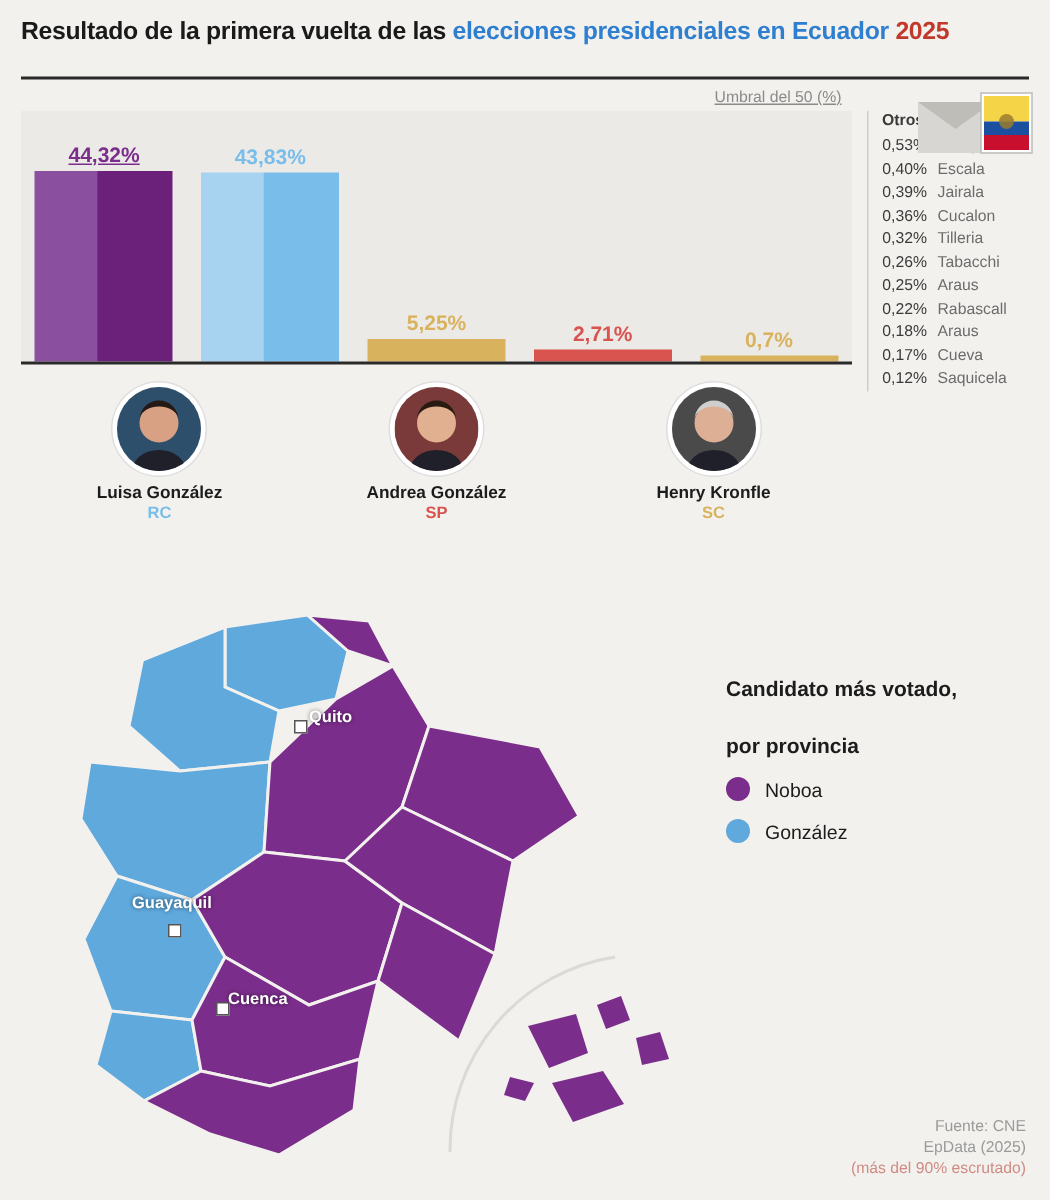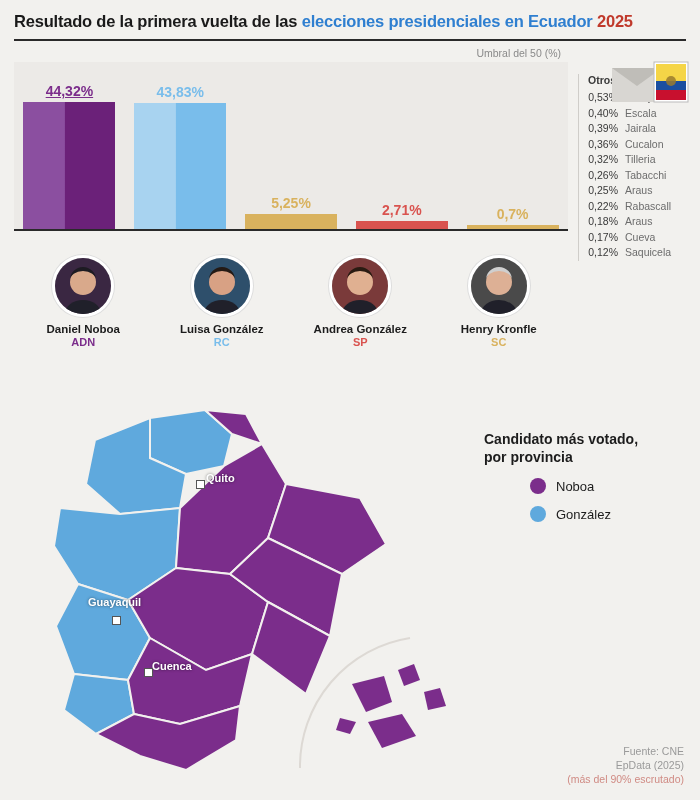"Resultado de la primera vuelta" .header { padding: 12px 14px 8px 14px -> 12px 14px 20px 14px }
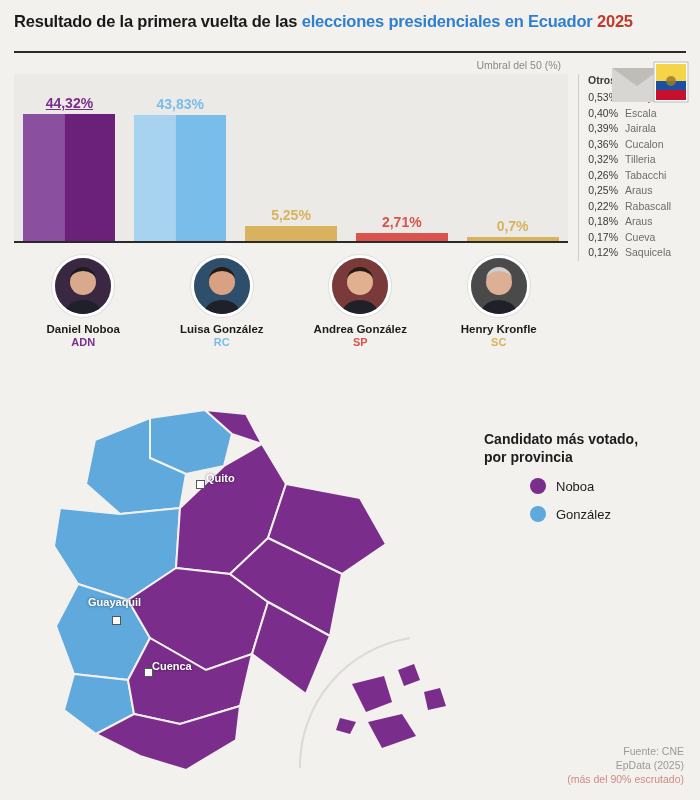"Umbral del 50 (%)" .threshold-label { text-decoration: none -> underline }
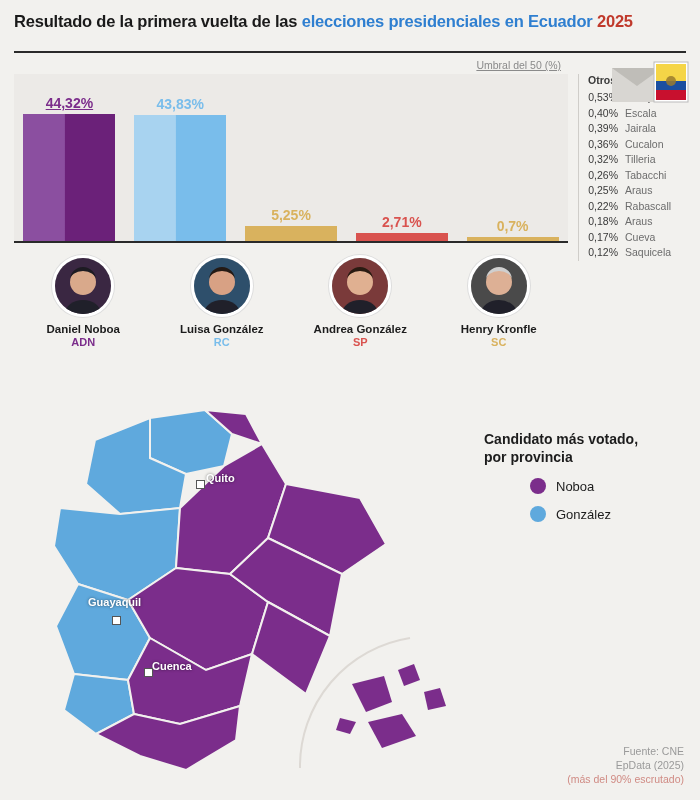"Daniel Noboa" div.cand { html: <div> <div><svg> <rect></rect> <circle></circle> <path></path> <path></path> </svg></div> <div>Daniel Noboa</div> <div>ADN</div> </div> -> none }
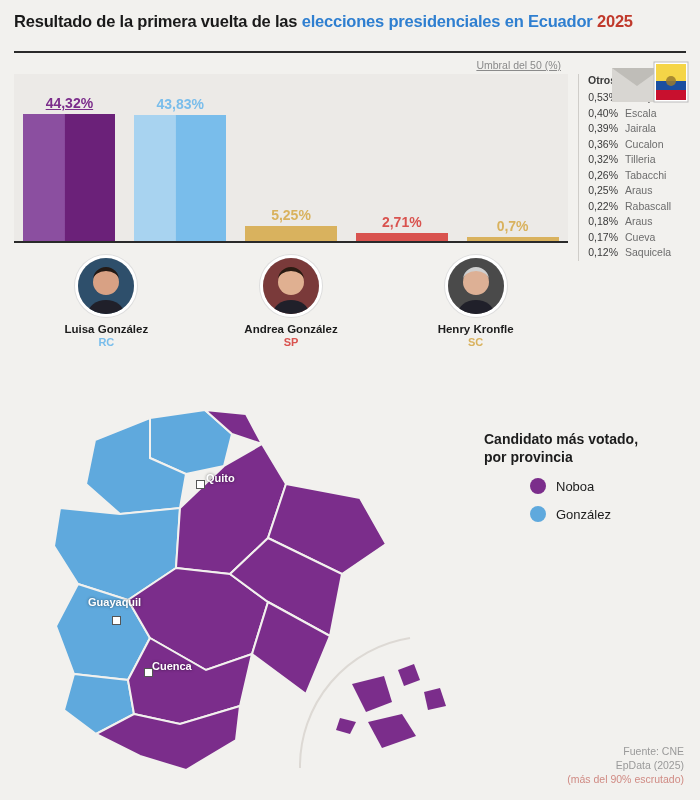"Candidato más votado," .legend-title { margin-top: none -> 20px }
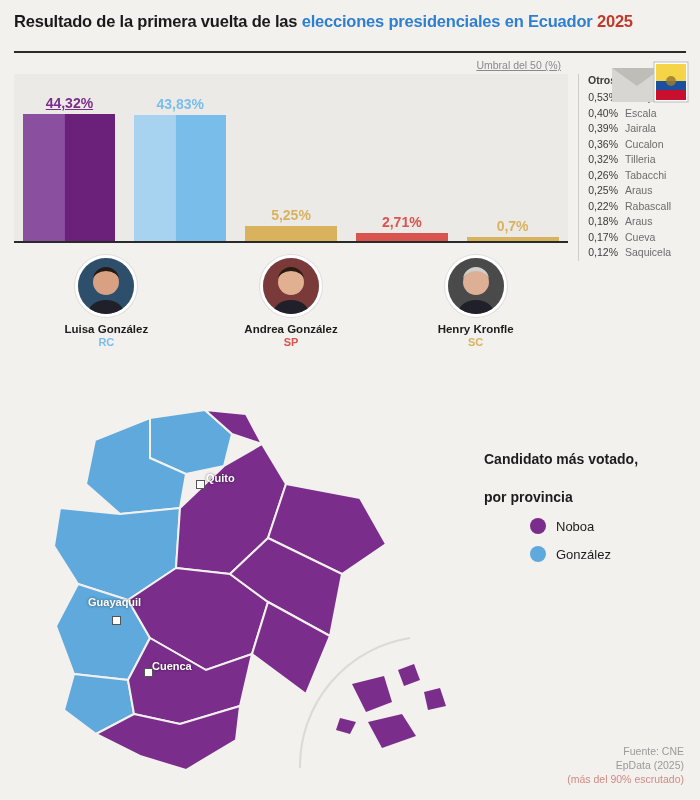"Noboa" .legend-row { margin-left: 46px -> none }
